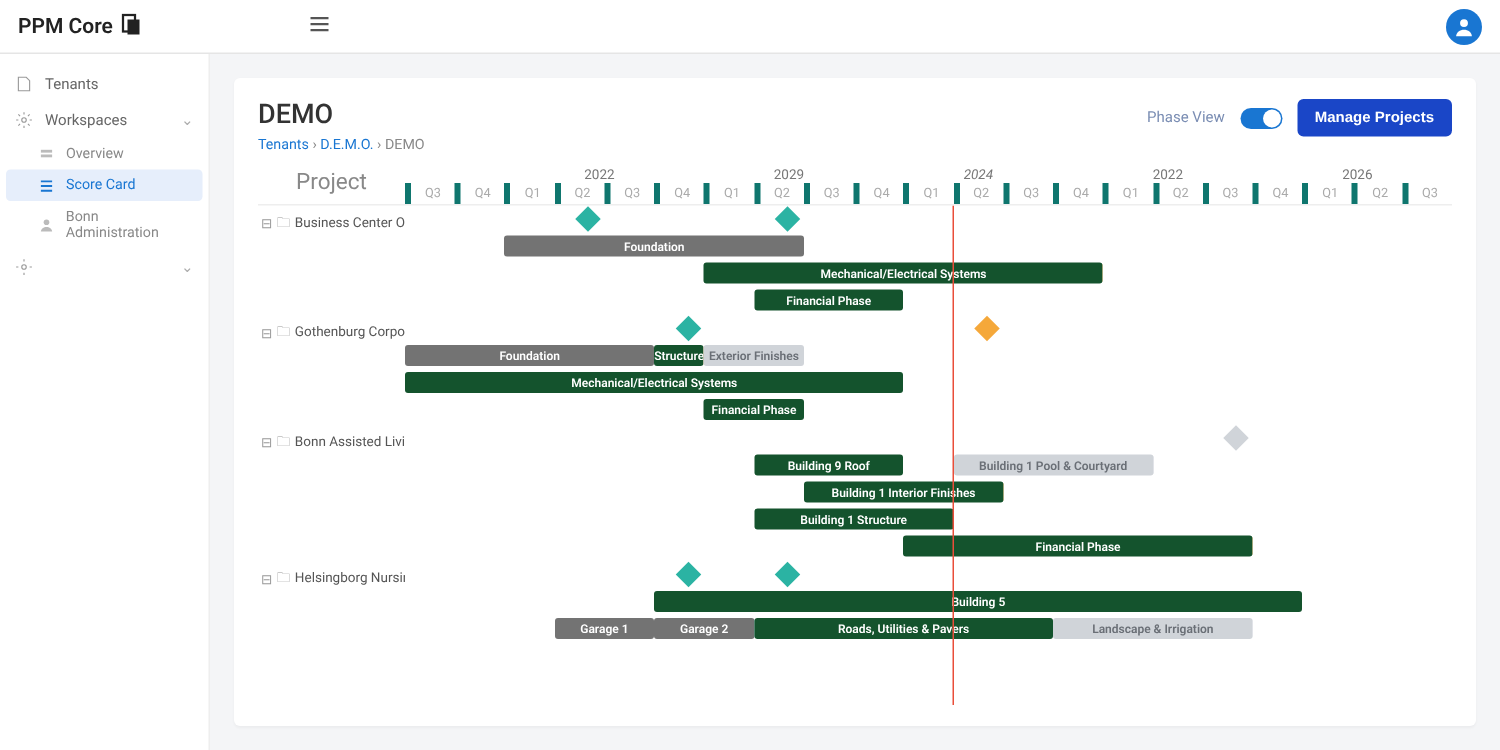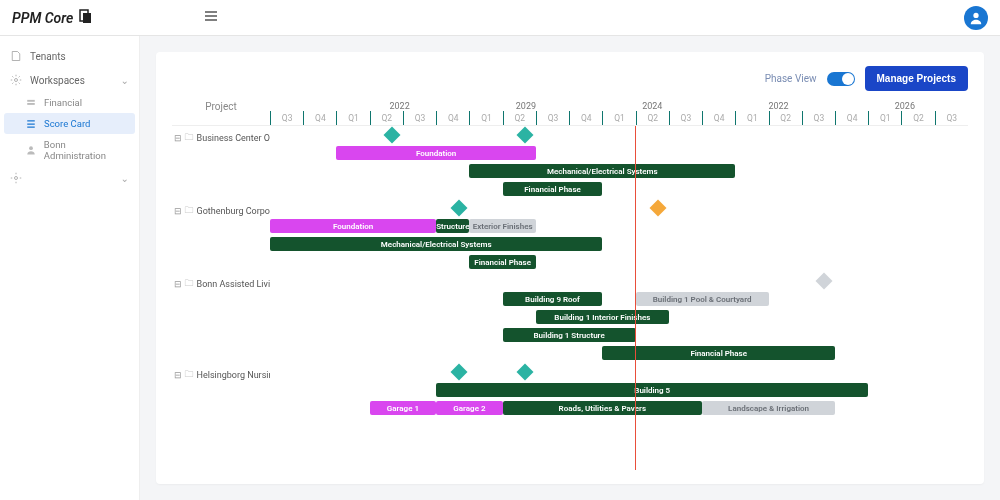"PPM Core" .header { font-style: italic -> none }
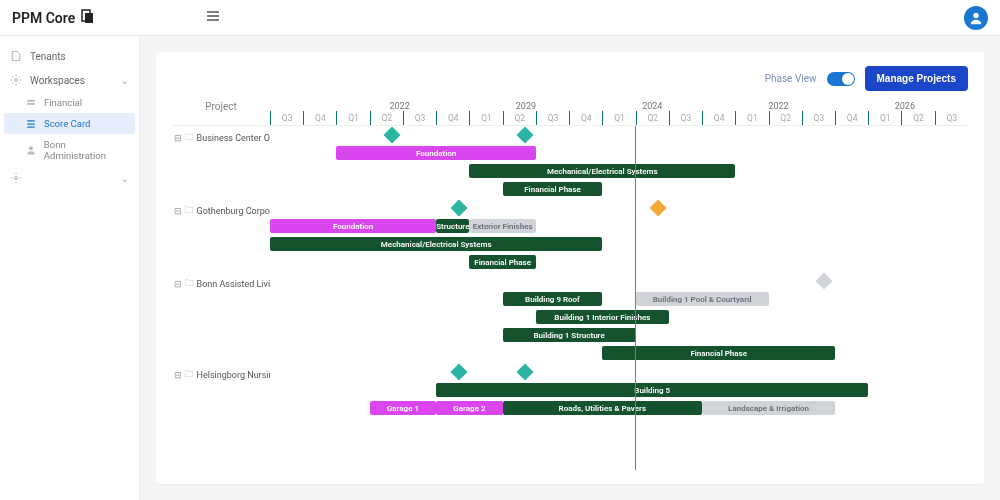"DEMO" div.title-block { html: none -> <div> <h1>DEMO</h1> <div> <a>Tenants</a> <span>›</span> <a>D.E.M.O.</a> <span>›</span> <span>DEMO</span> </div> </div> }
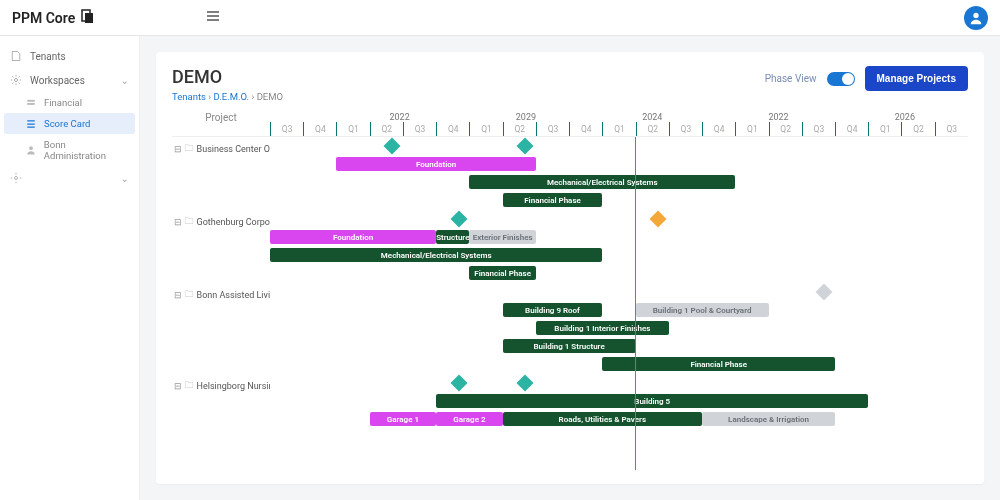"Financial" span { text: Financial -> Overview }
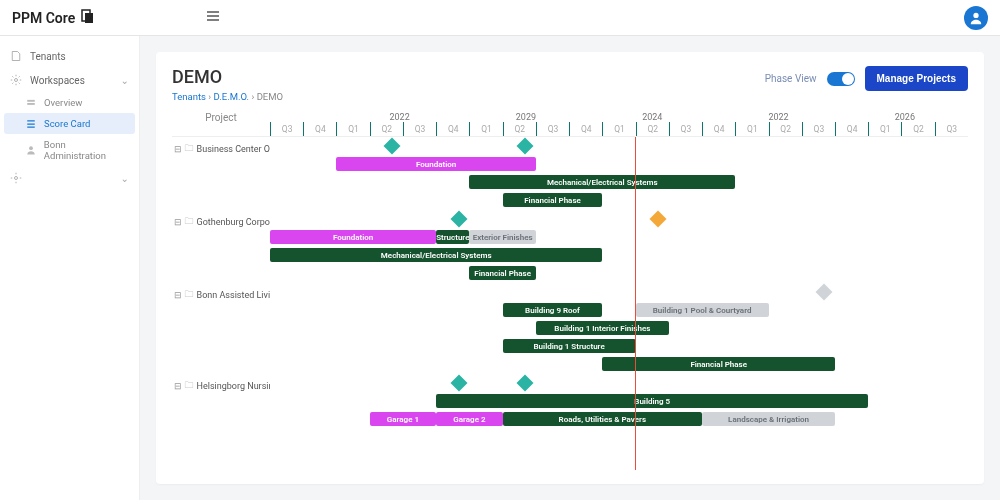"Project" .project-col { font-size: 10px -> 15px }
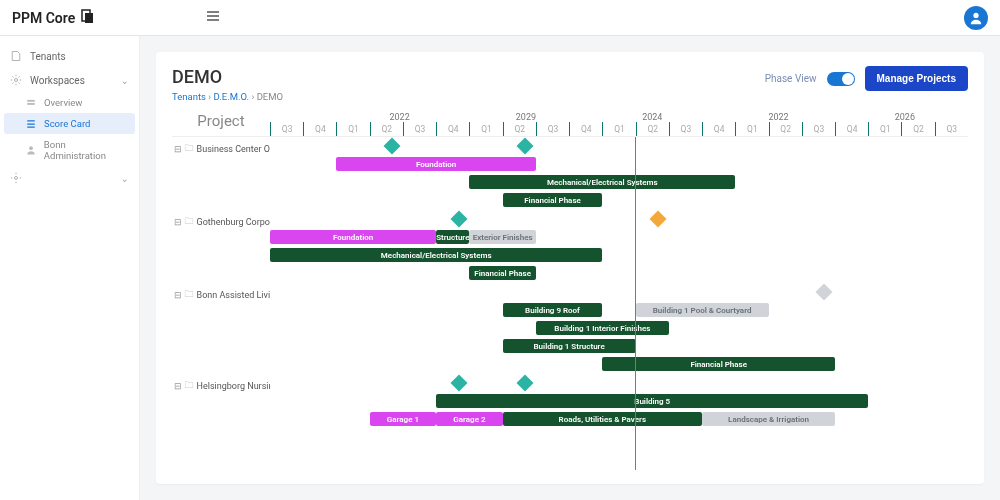"2024" div.year { font-style: none -> italic }
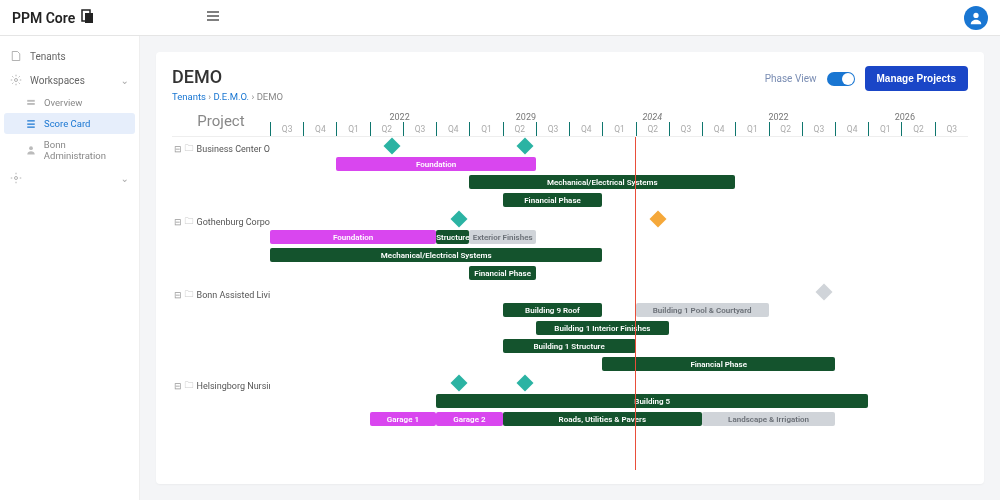"Q3" .quarters span { border-left: 1px solid #0f766e -> 4px solid #0f766e }
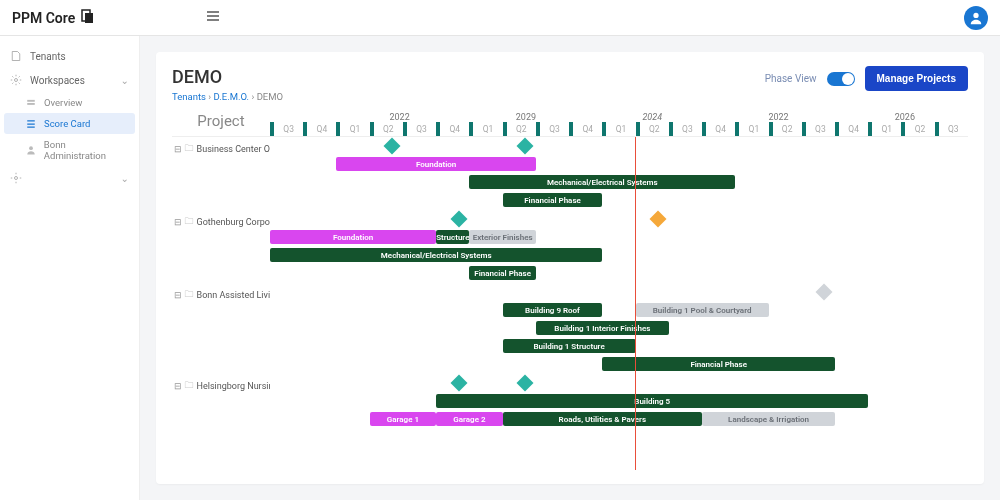"Foundation" .bar.teal { background: #d946ef -> #737373 }
